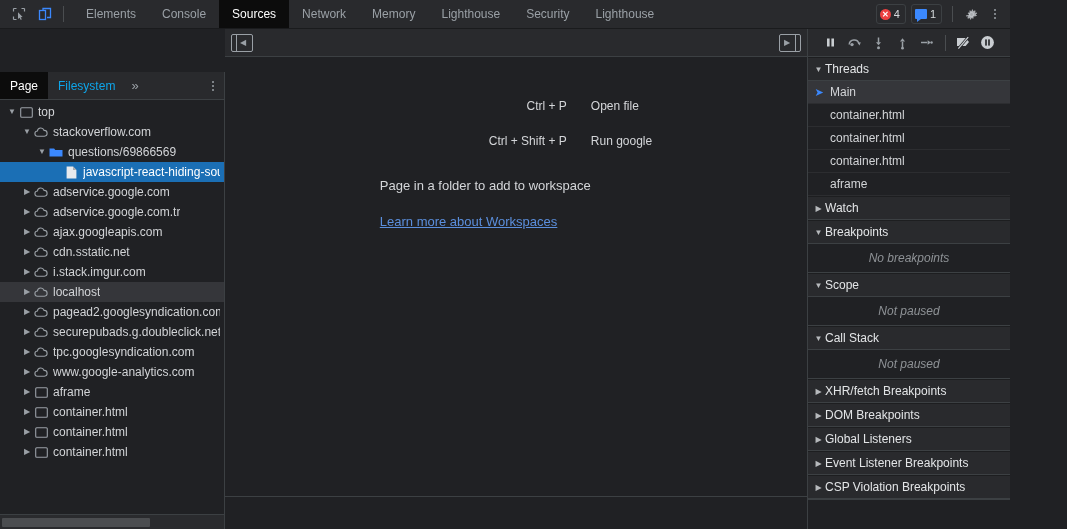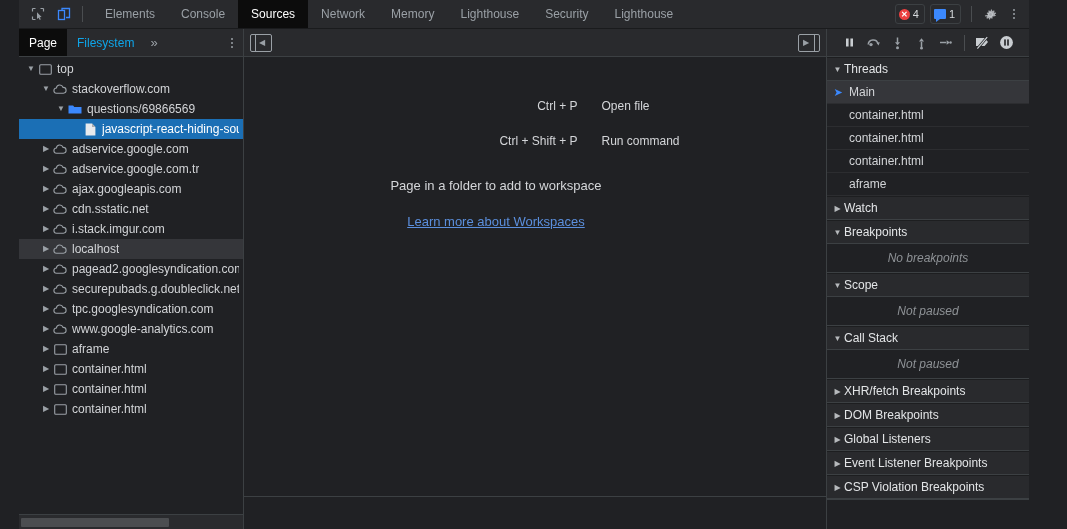"Elements" .devtools { padding-left: 19px -> none }
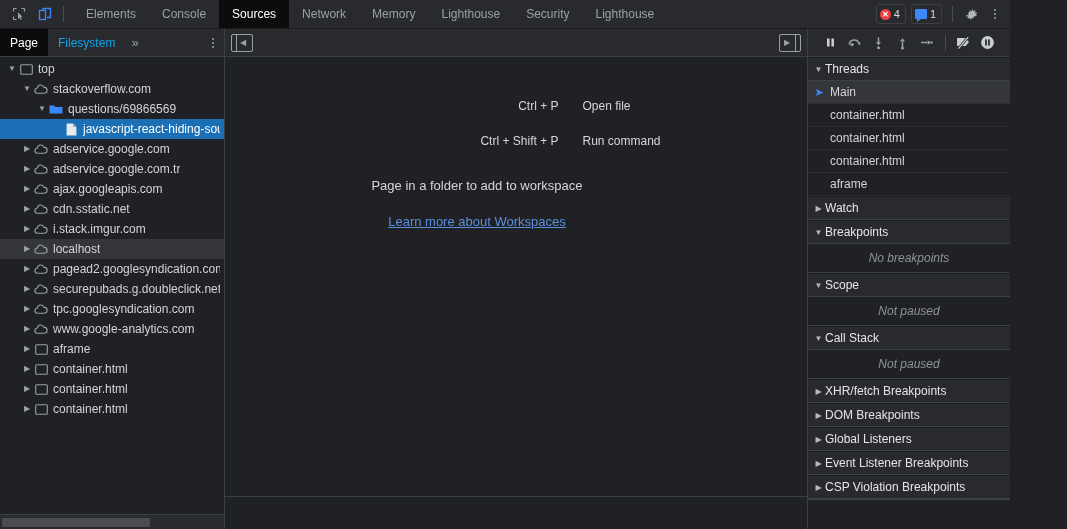"Page" .navigator { margin-top: none -> 43px }
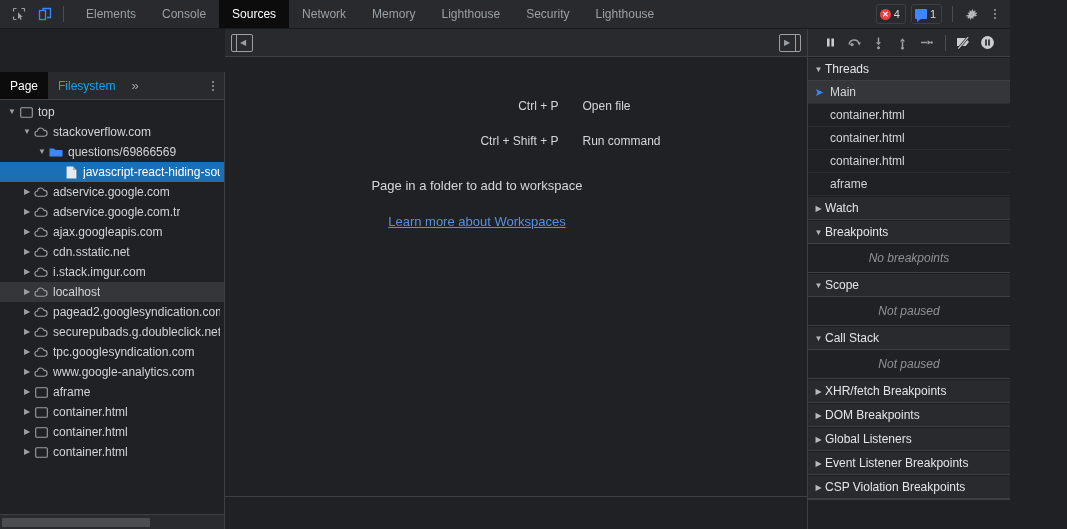"Run command" div.hint-desc { text: command -> google }
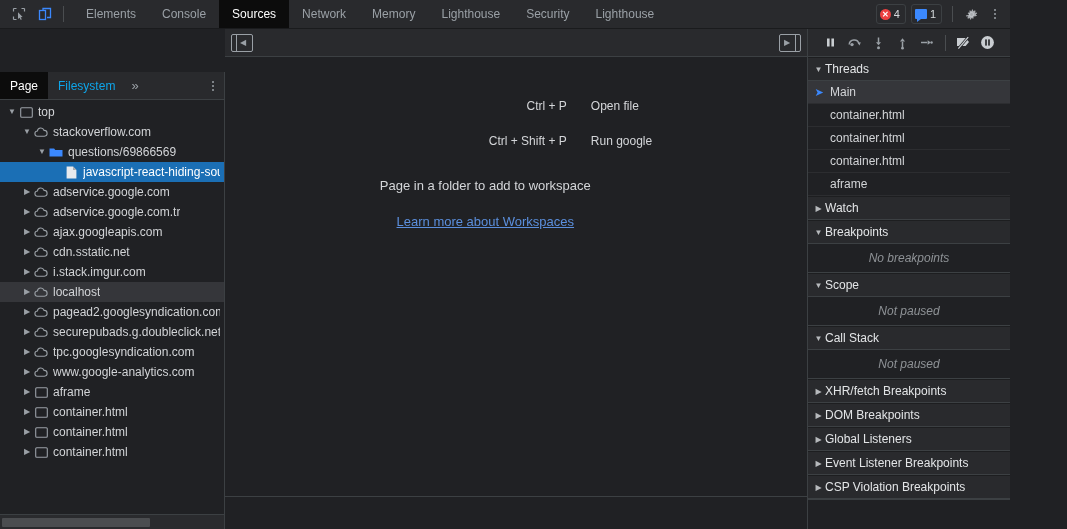"Learn more about Workspaces" .hint-link { text-align: center -> none }
